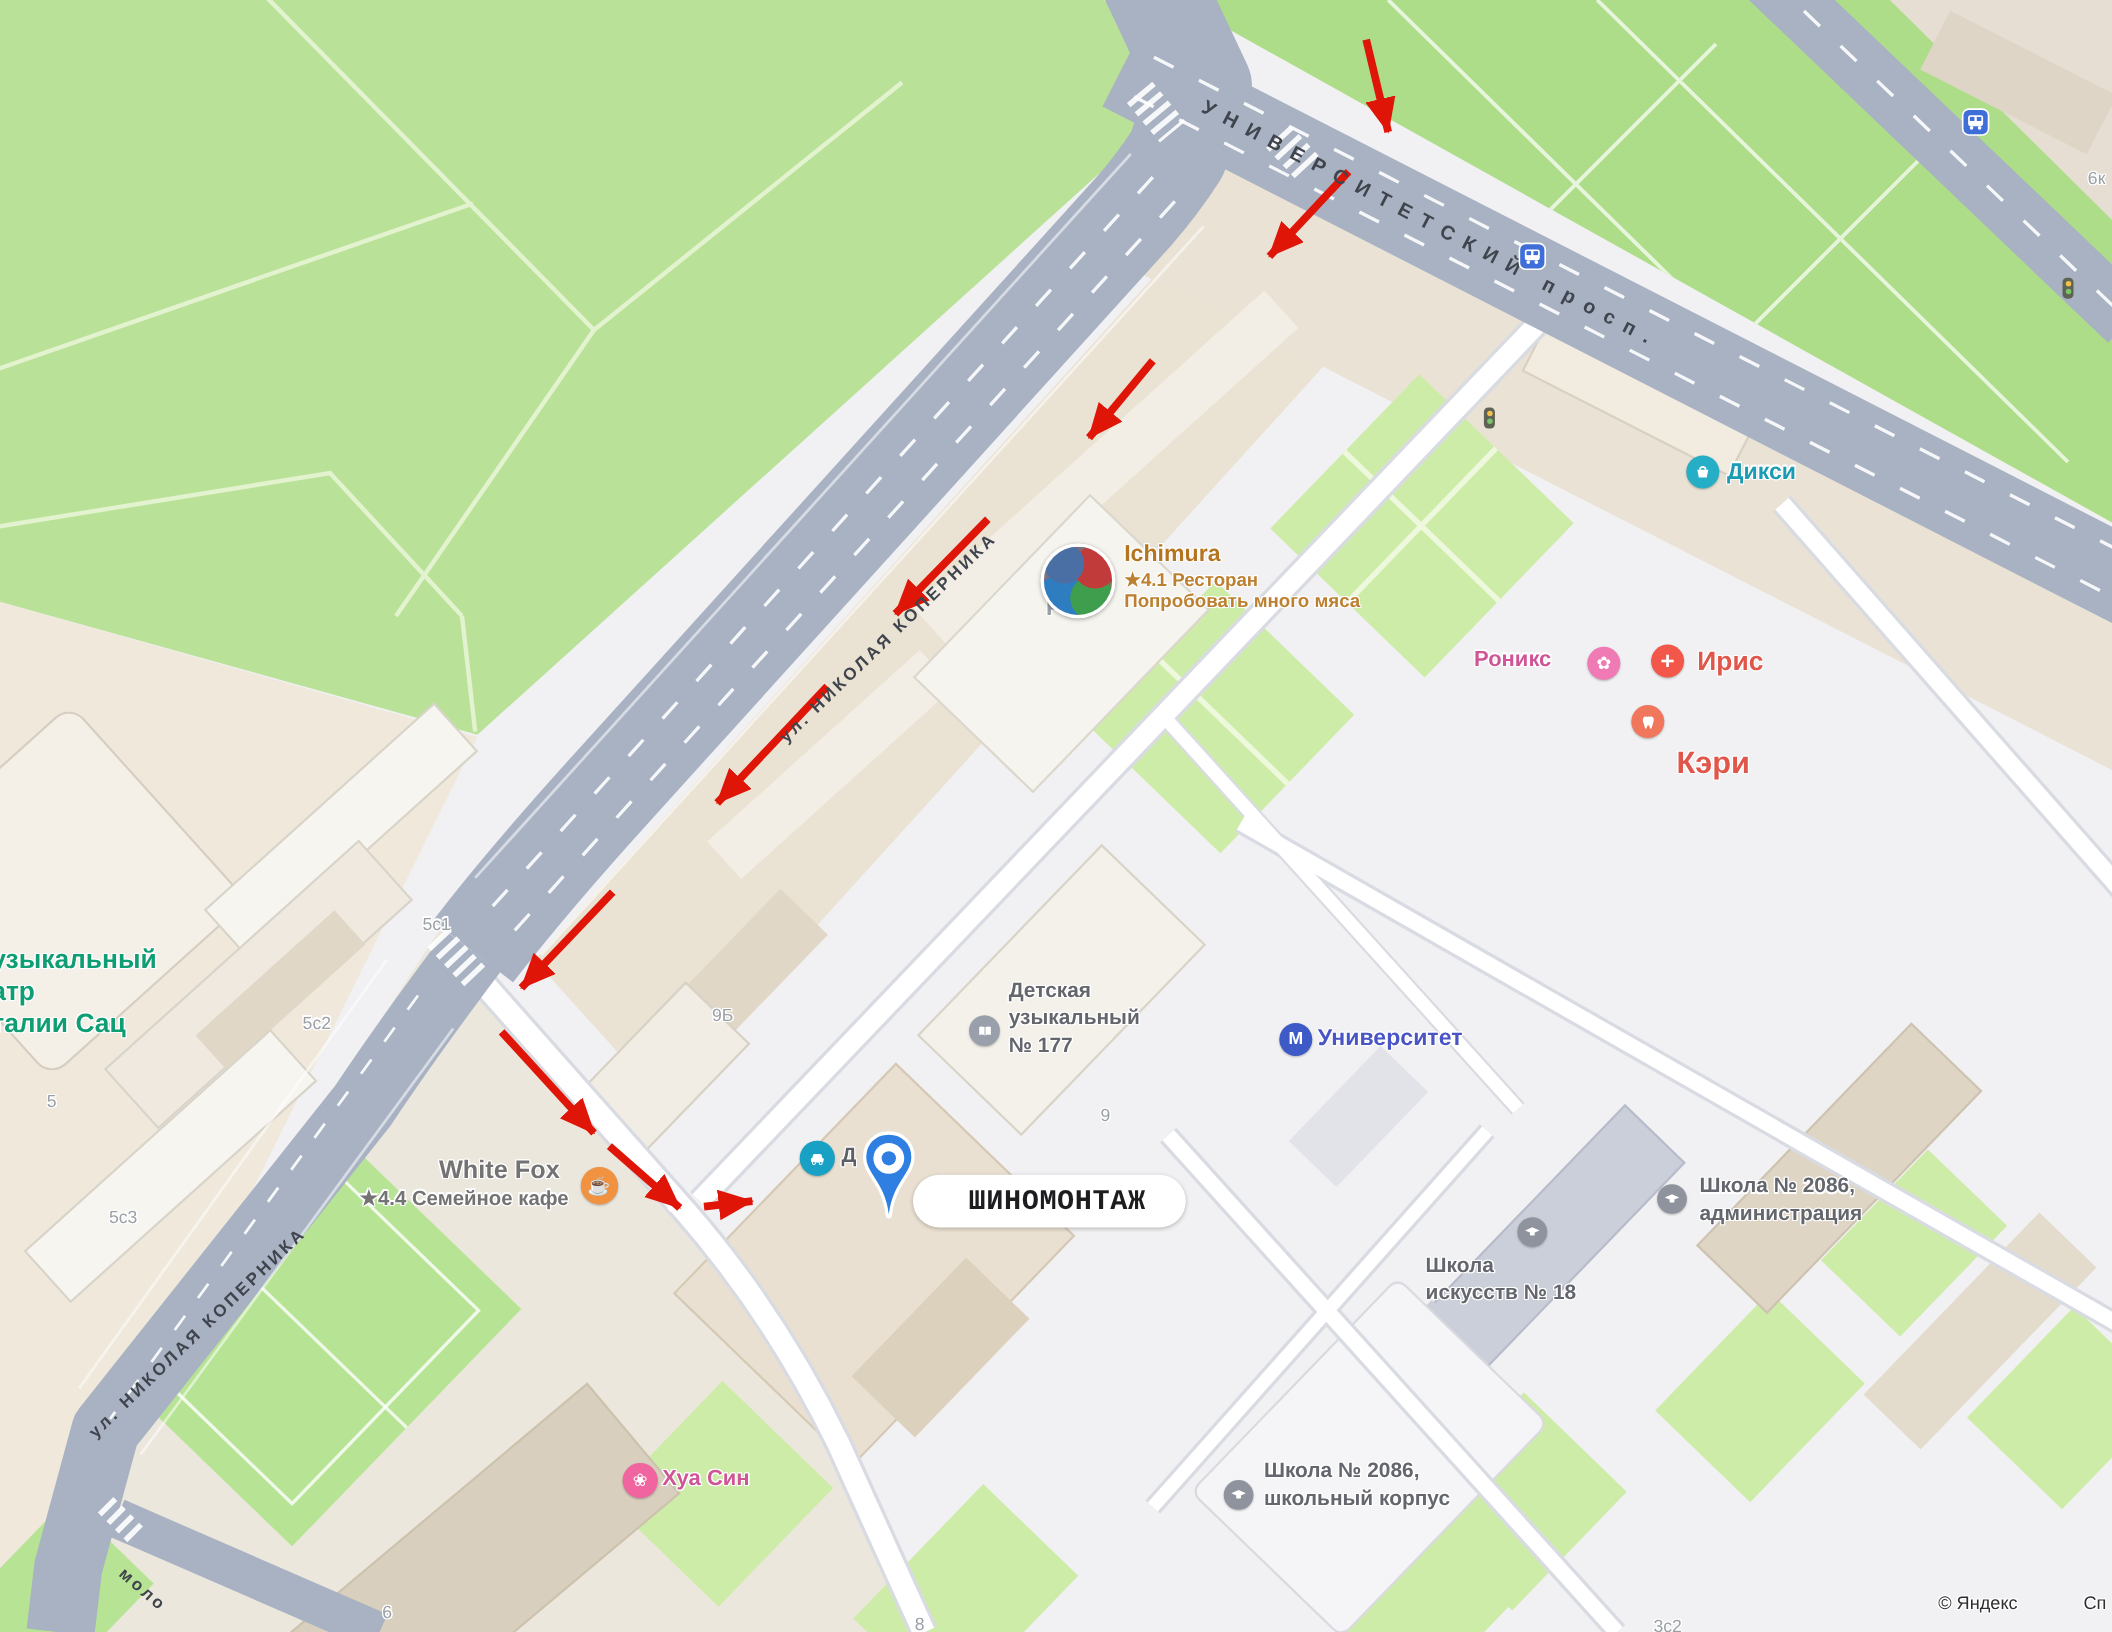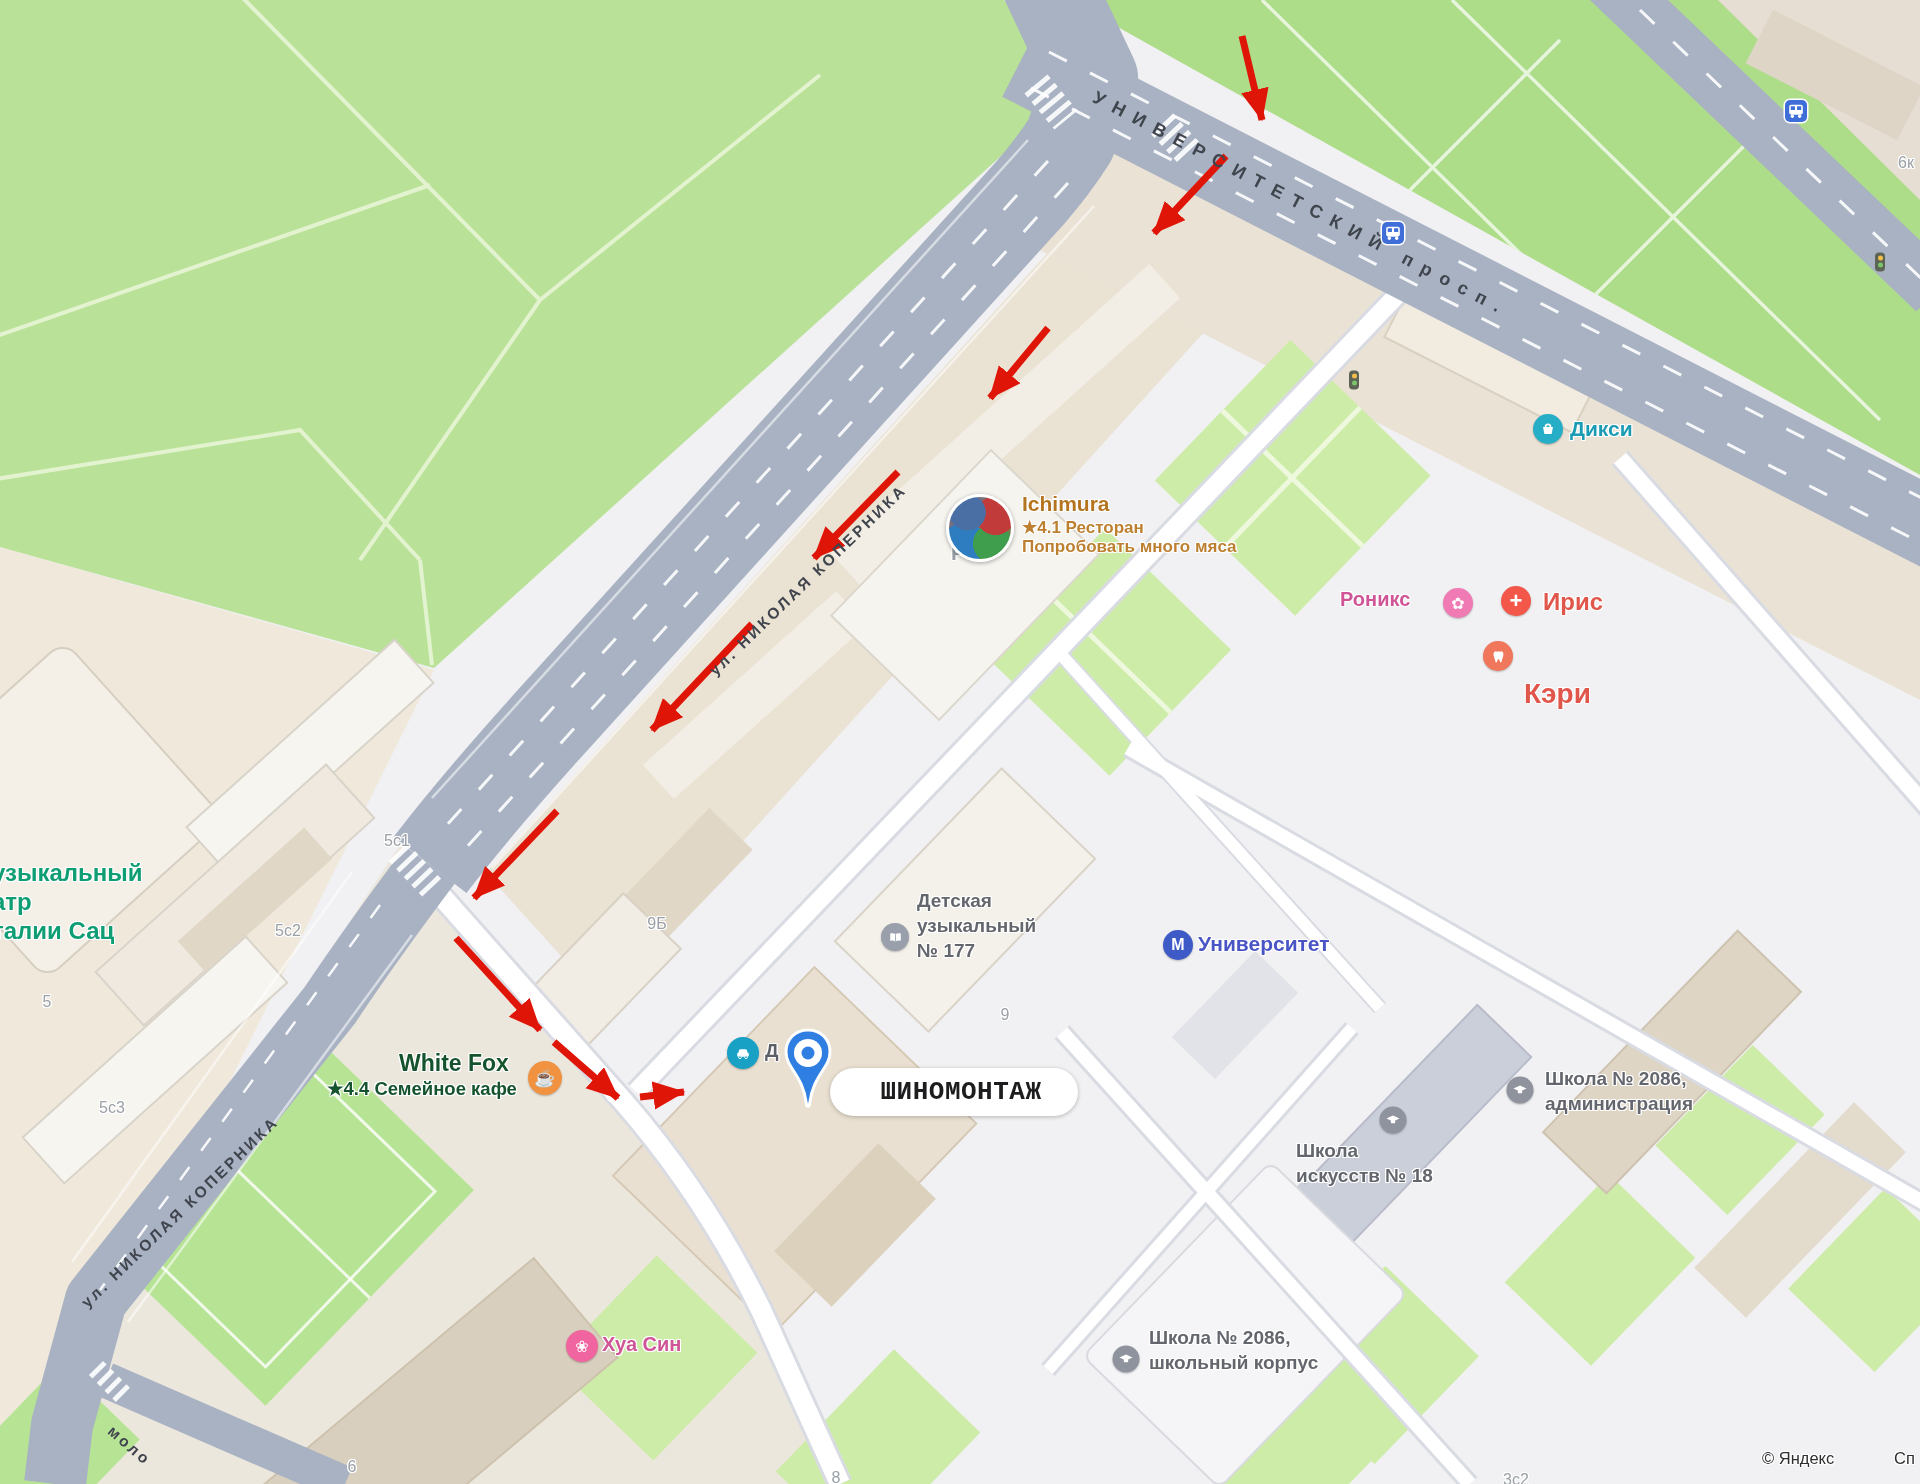"White Fox" .orange { color: #14532d -> #737373 }
